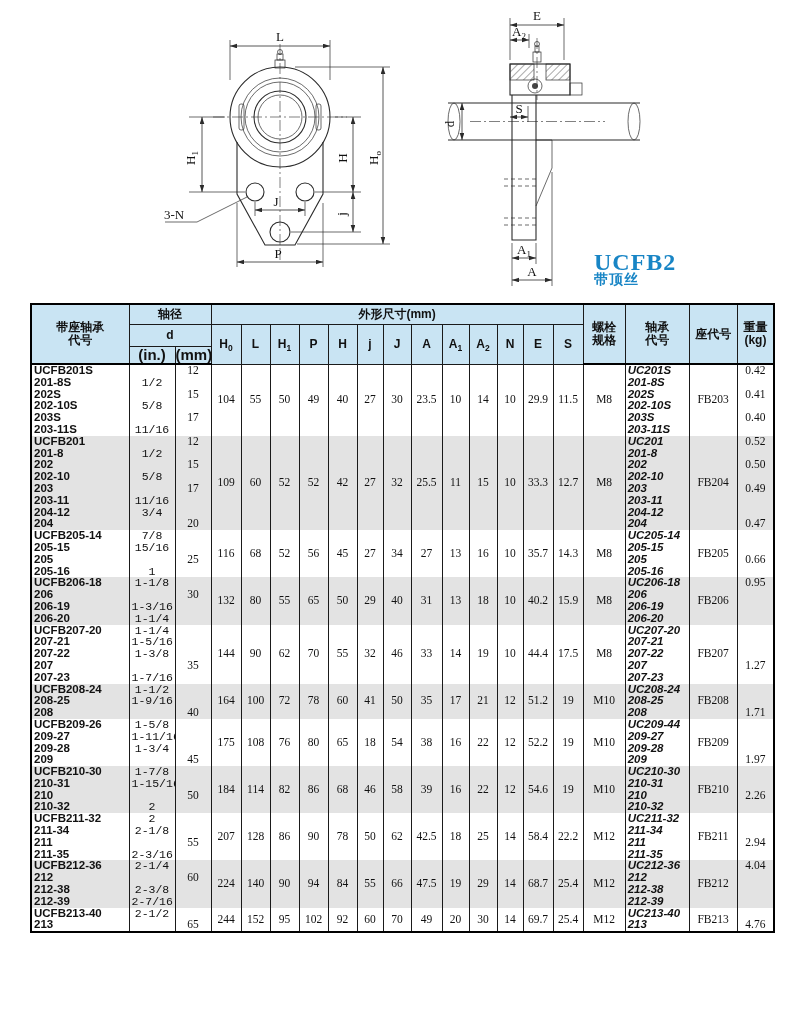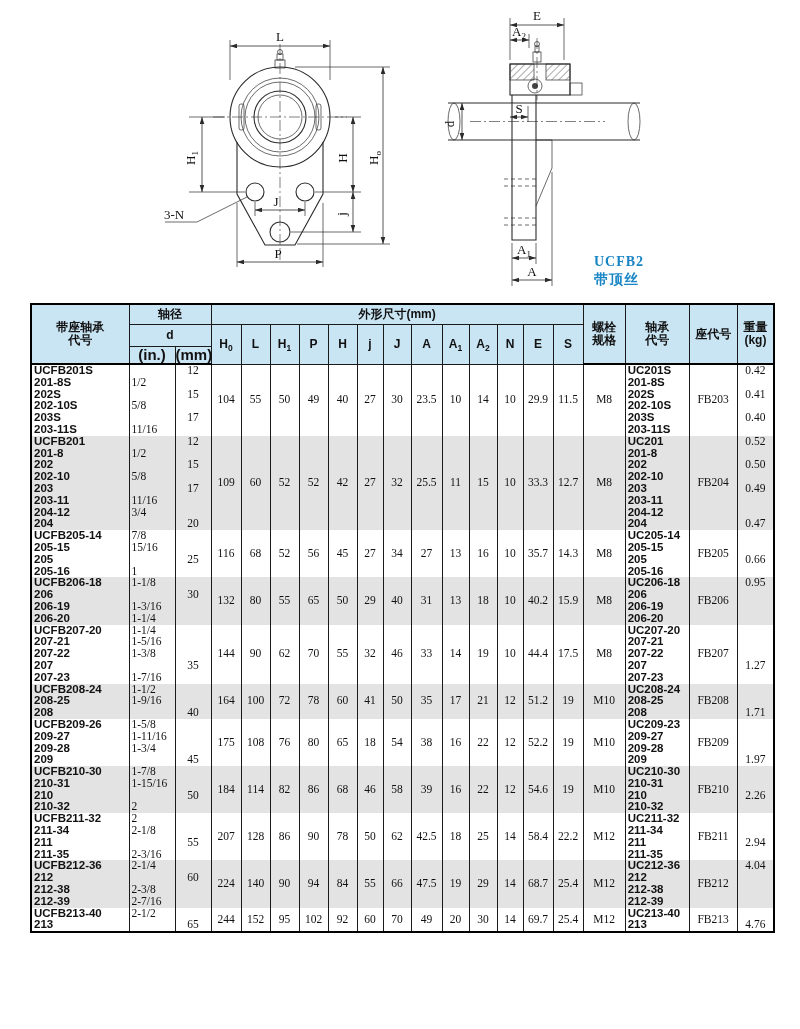"UCFB2" .model-code { font-size: 14px -> 24px }
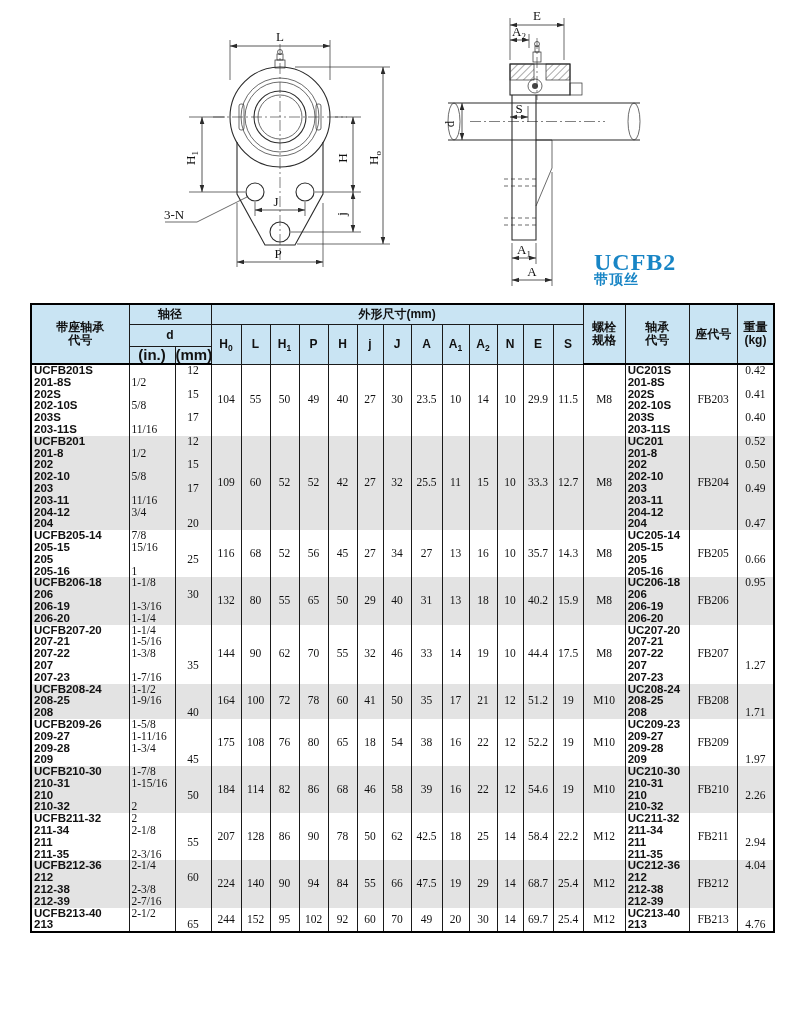"UC201S" td.bear-cell { font-style: none -> italic }
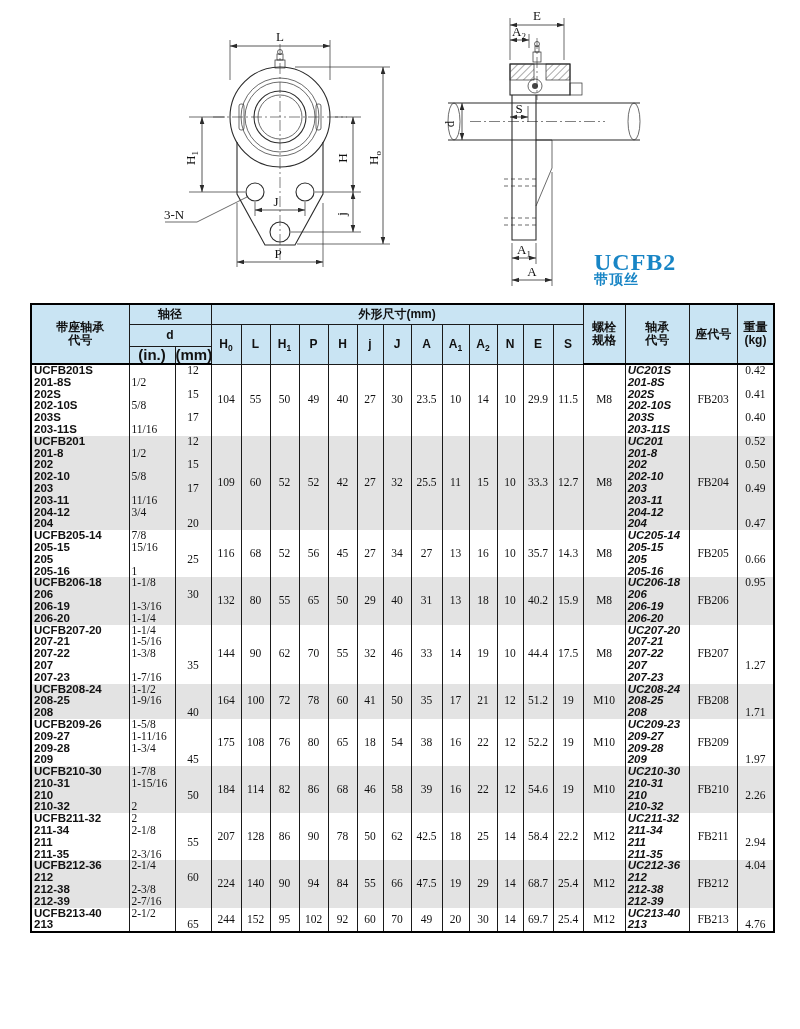"1/2" td.inch-cell { font-family: Liberation Serif, serif -> Liberation Mono, monospace; text-align: none -> center }
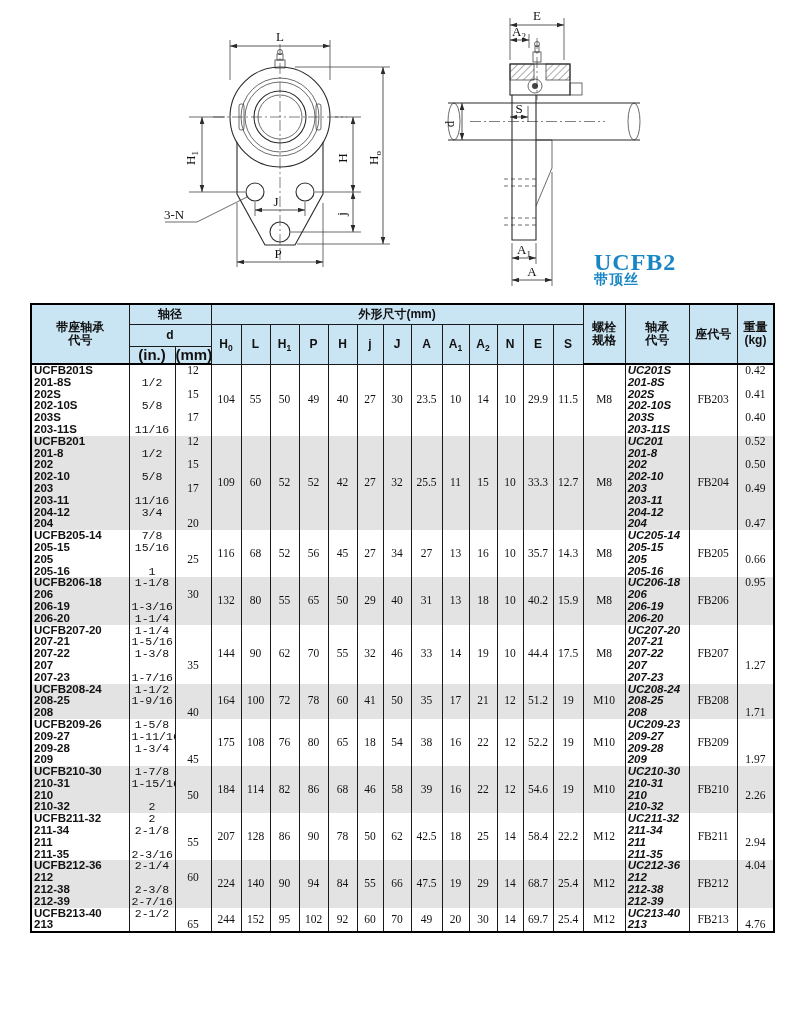"UC209-23" td.bear-cell { text: UC209-23 -> UC209-44 }
